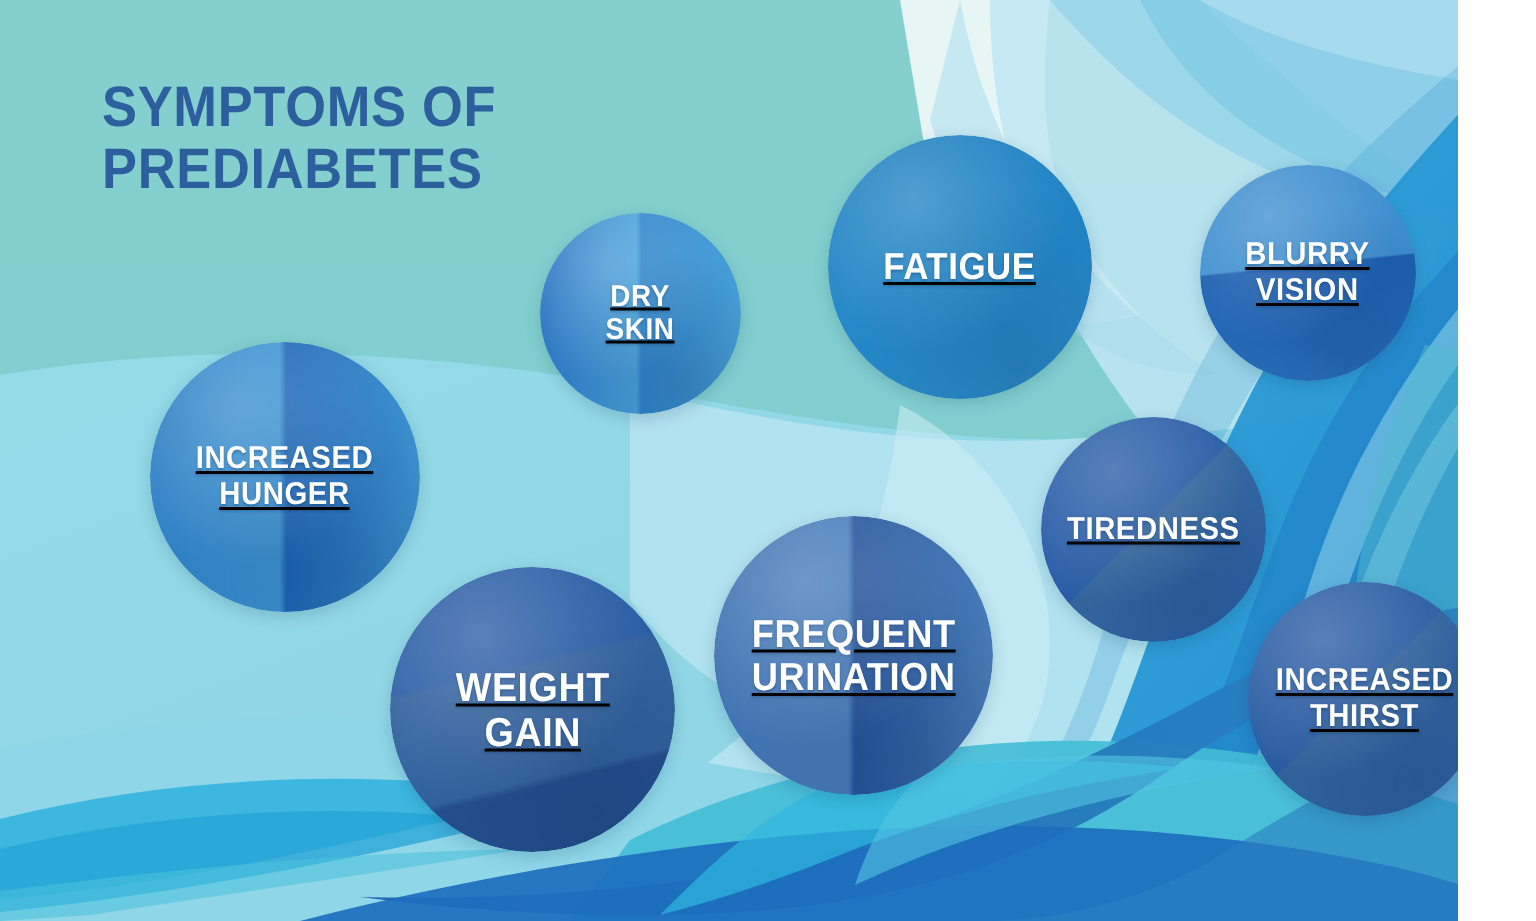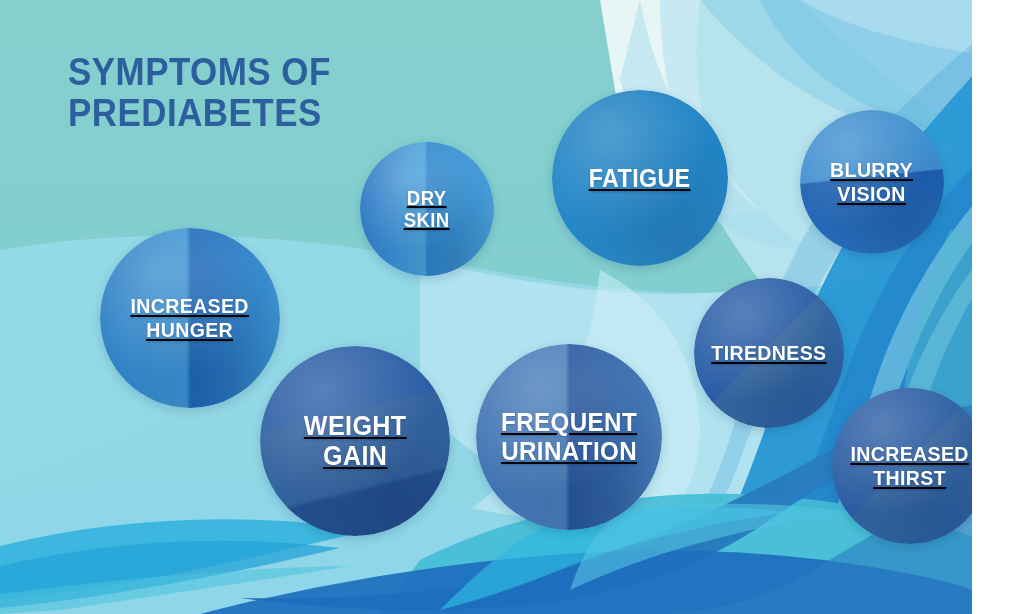"WEIGHT" div.bubble { top: 346px -> 378px }
